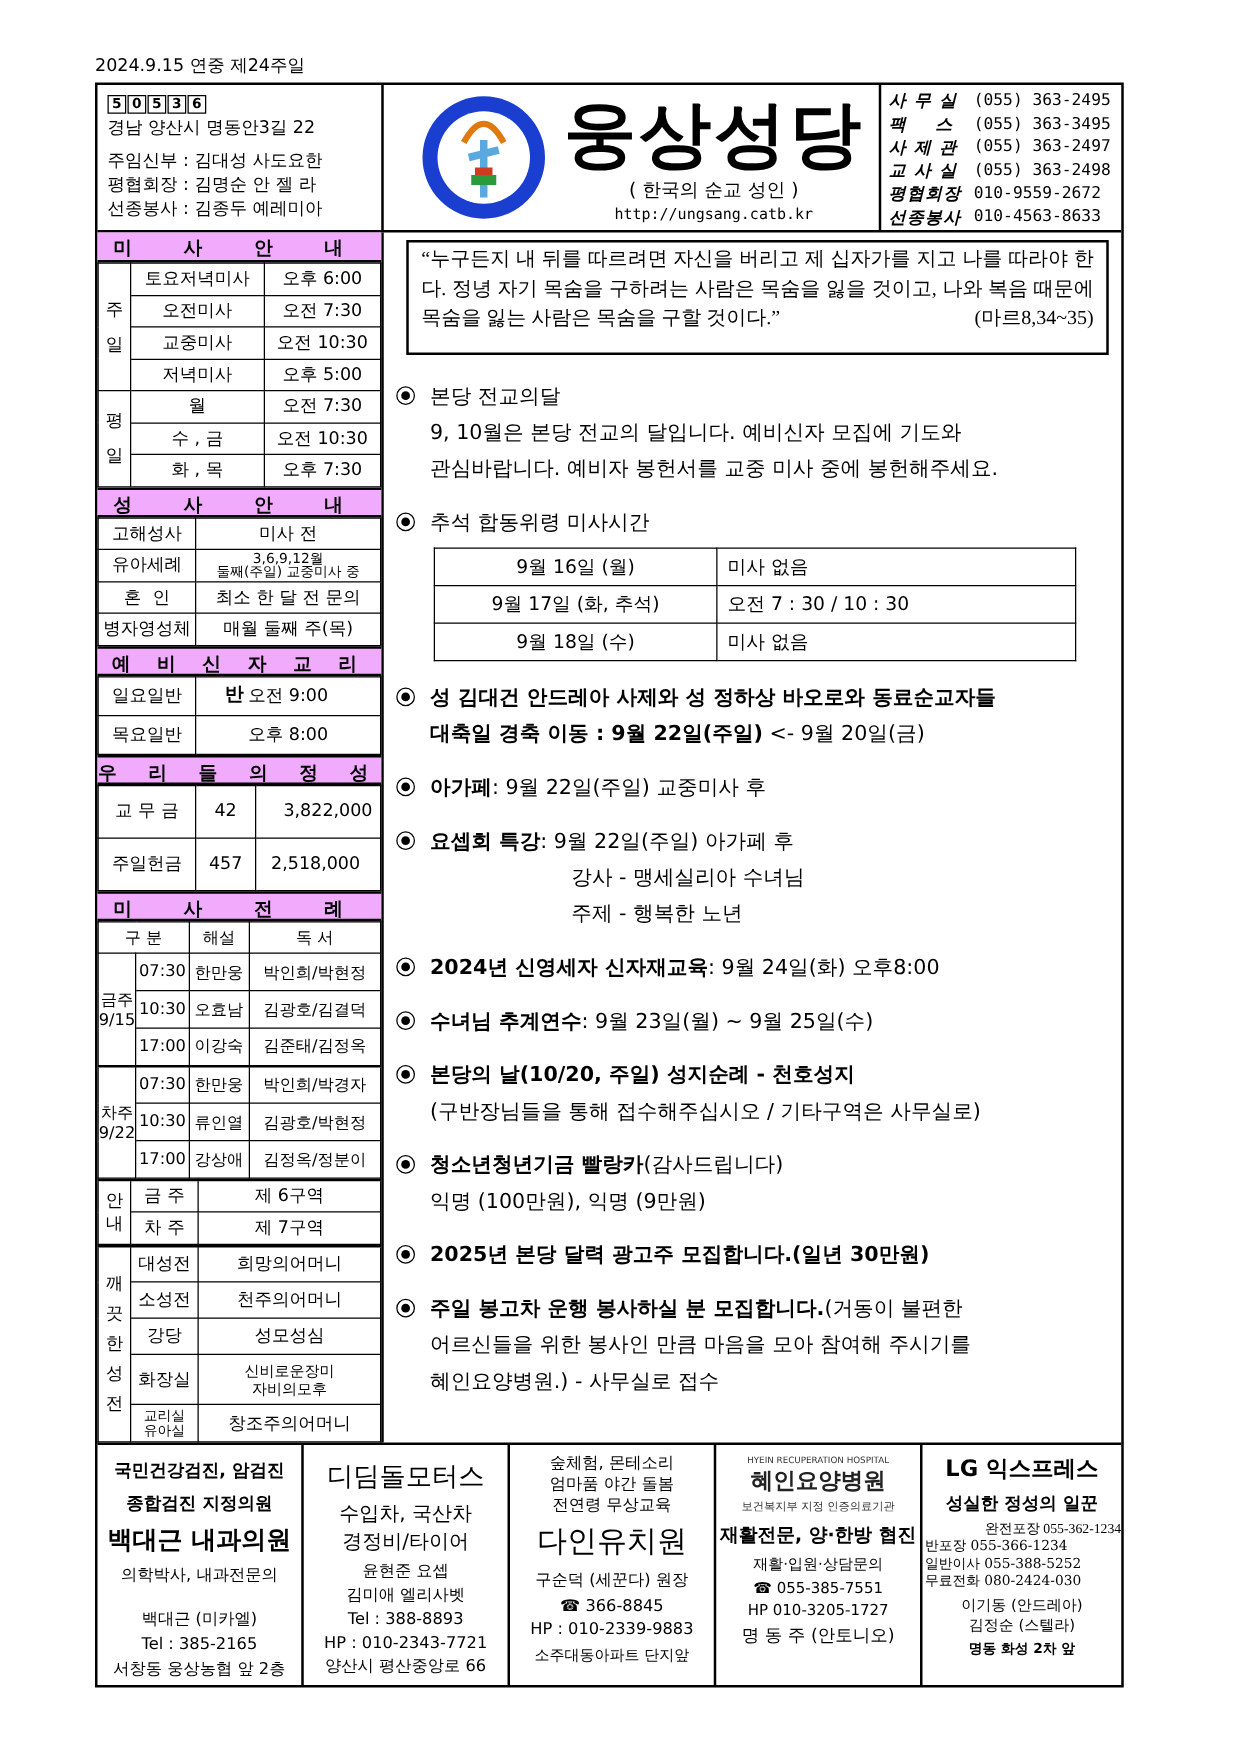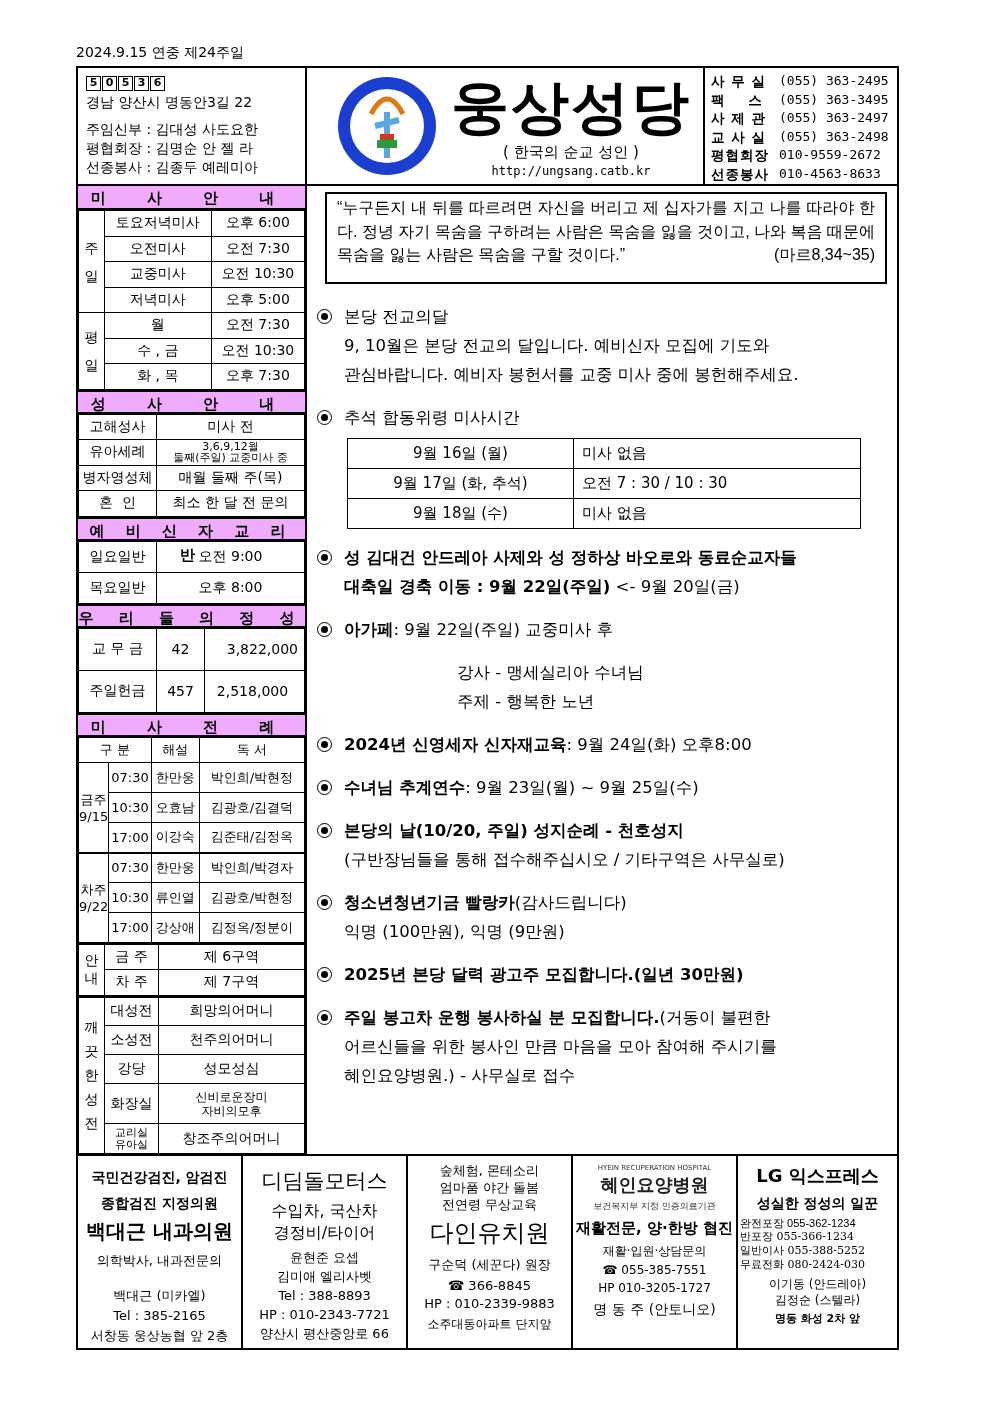"사 무 실" .hdr-right .k { font-style: none -> italic }
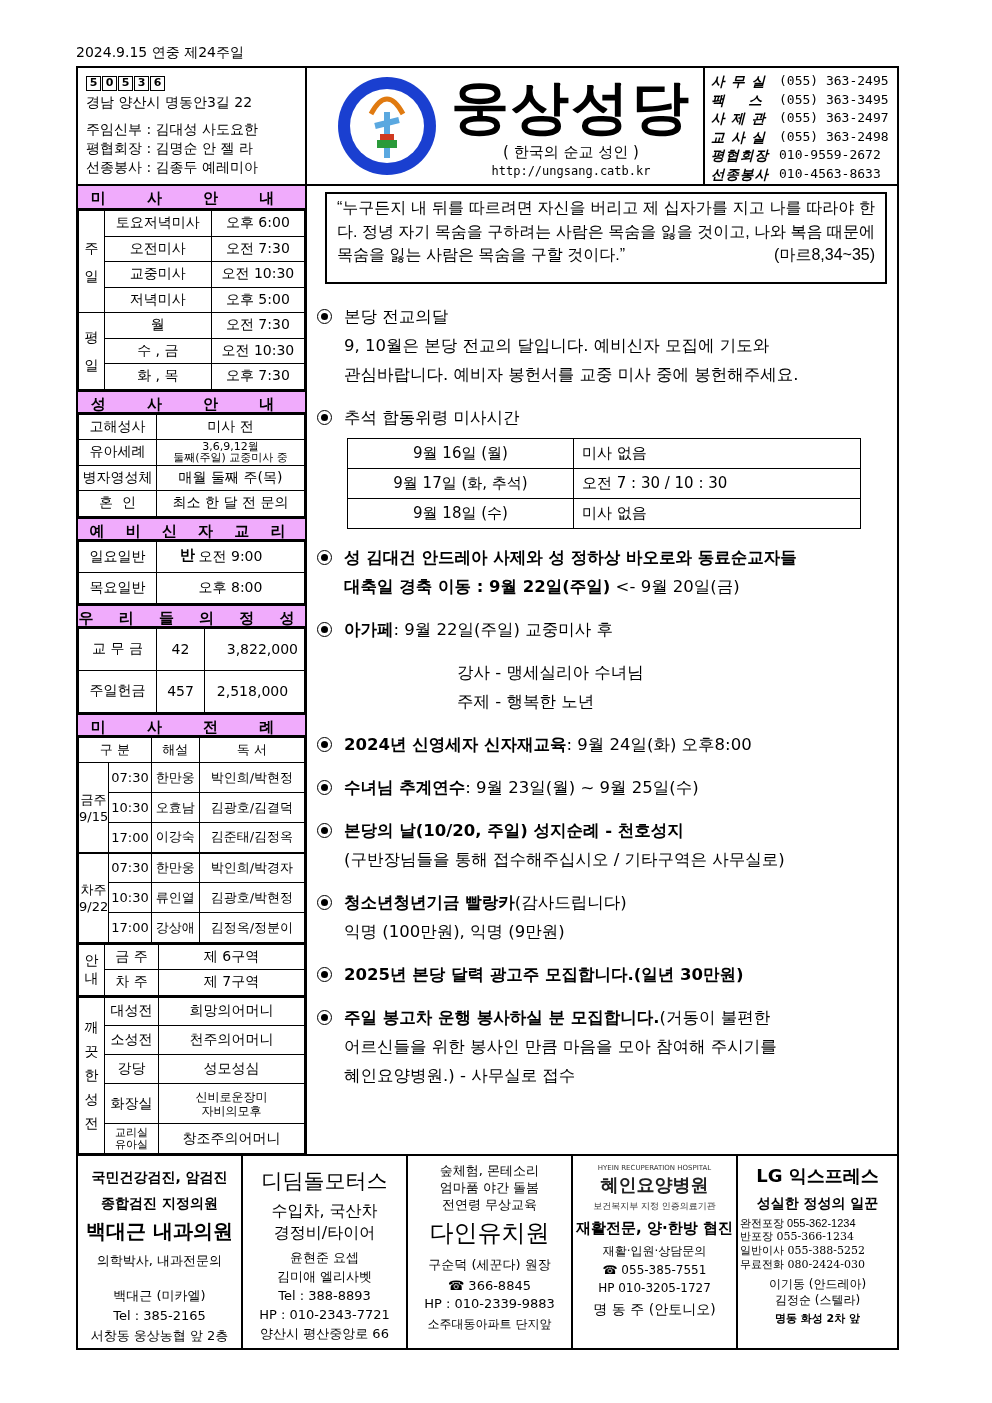"“누구든지 내 뒤를 따르려면 자신을" .quote { font-family: Liberation Sans, sans-serif -> Liberation Serif, serif }
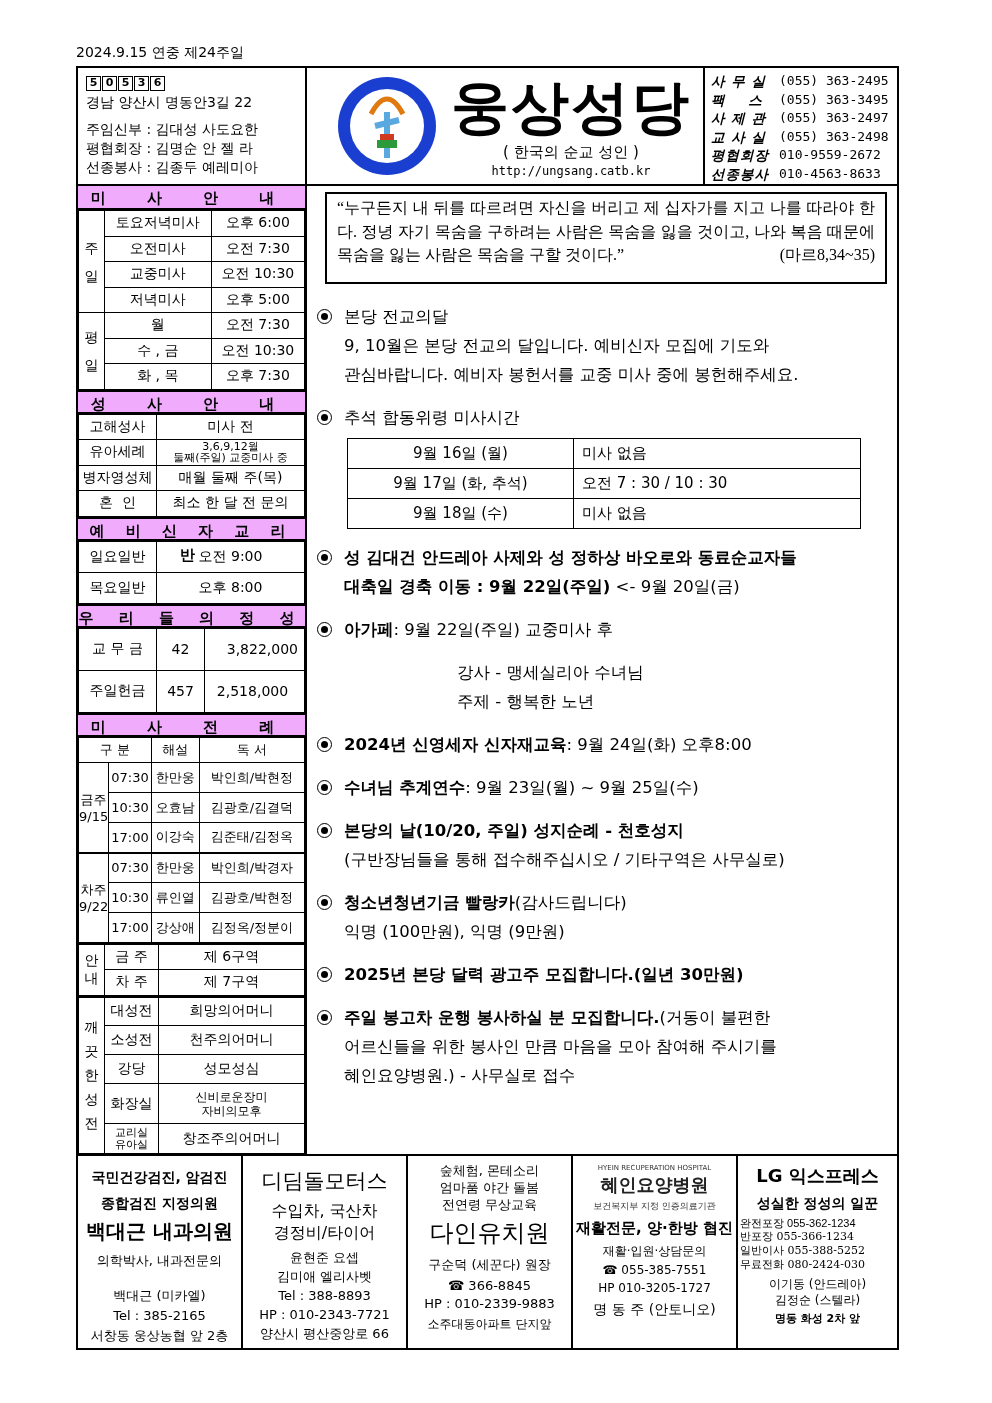"병자영성체" tr { order: before "혼 인" -> after "혼 인" }
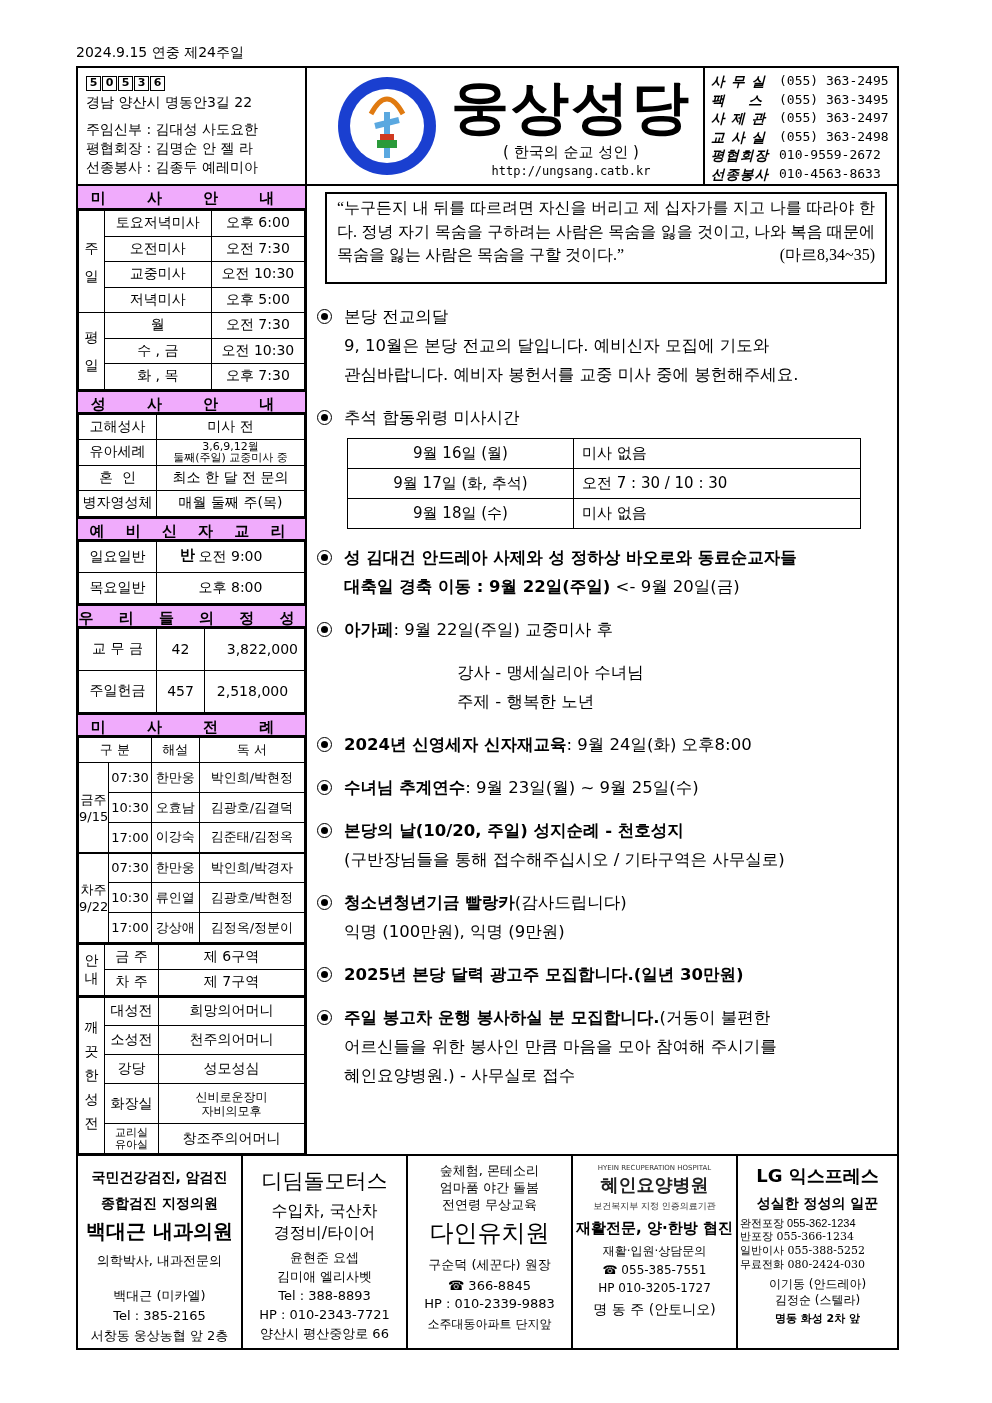"요셉회 특강" div.head { html: none -> <div> <span></span> <span>요셉회 특강</span> <span> : 9월 22일(주일) 아가페 후</span> </div> }
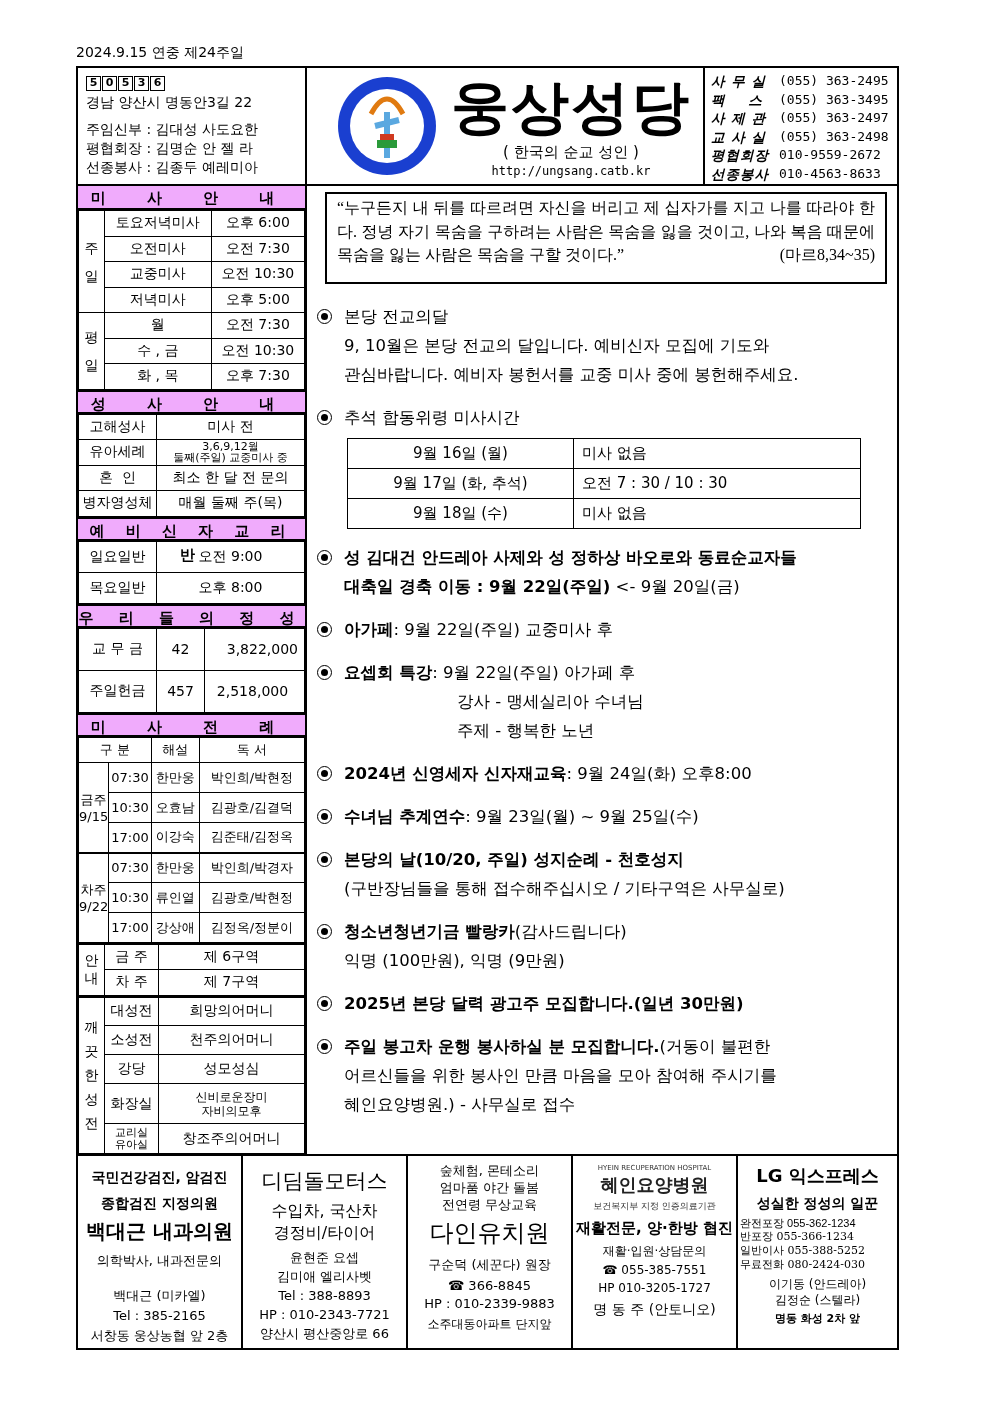"완전포장 055-362-1234" div { font-family: Liberation Sans, sans-serif -> Liberation Serif, serif; text-align: left -> right }
